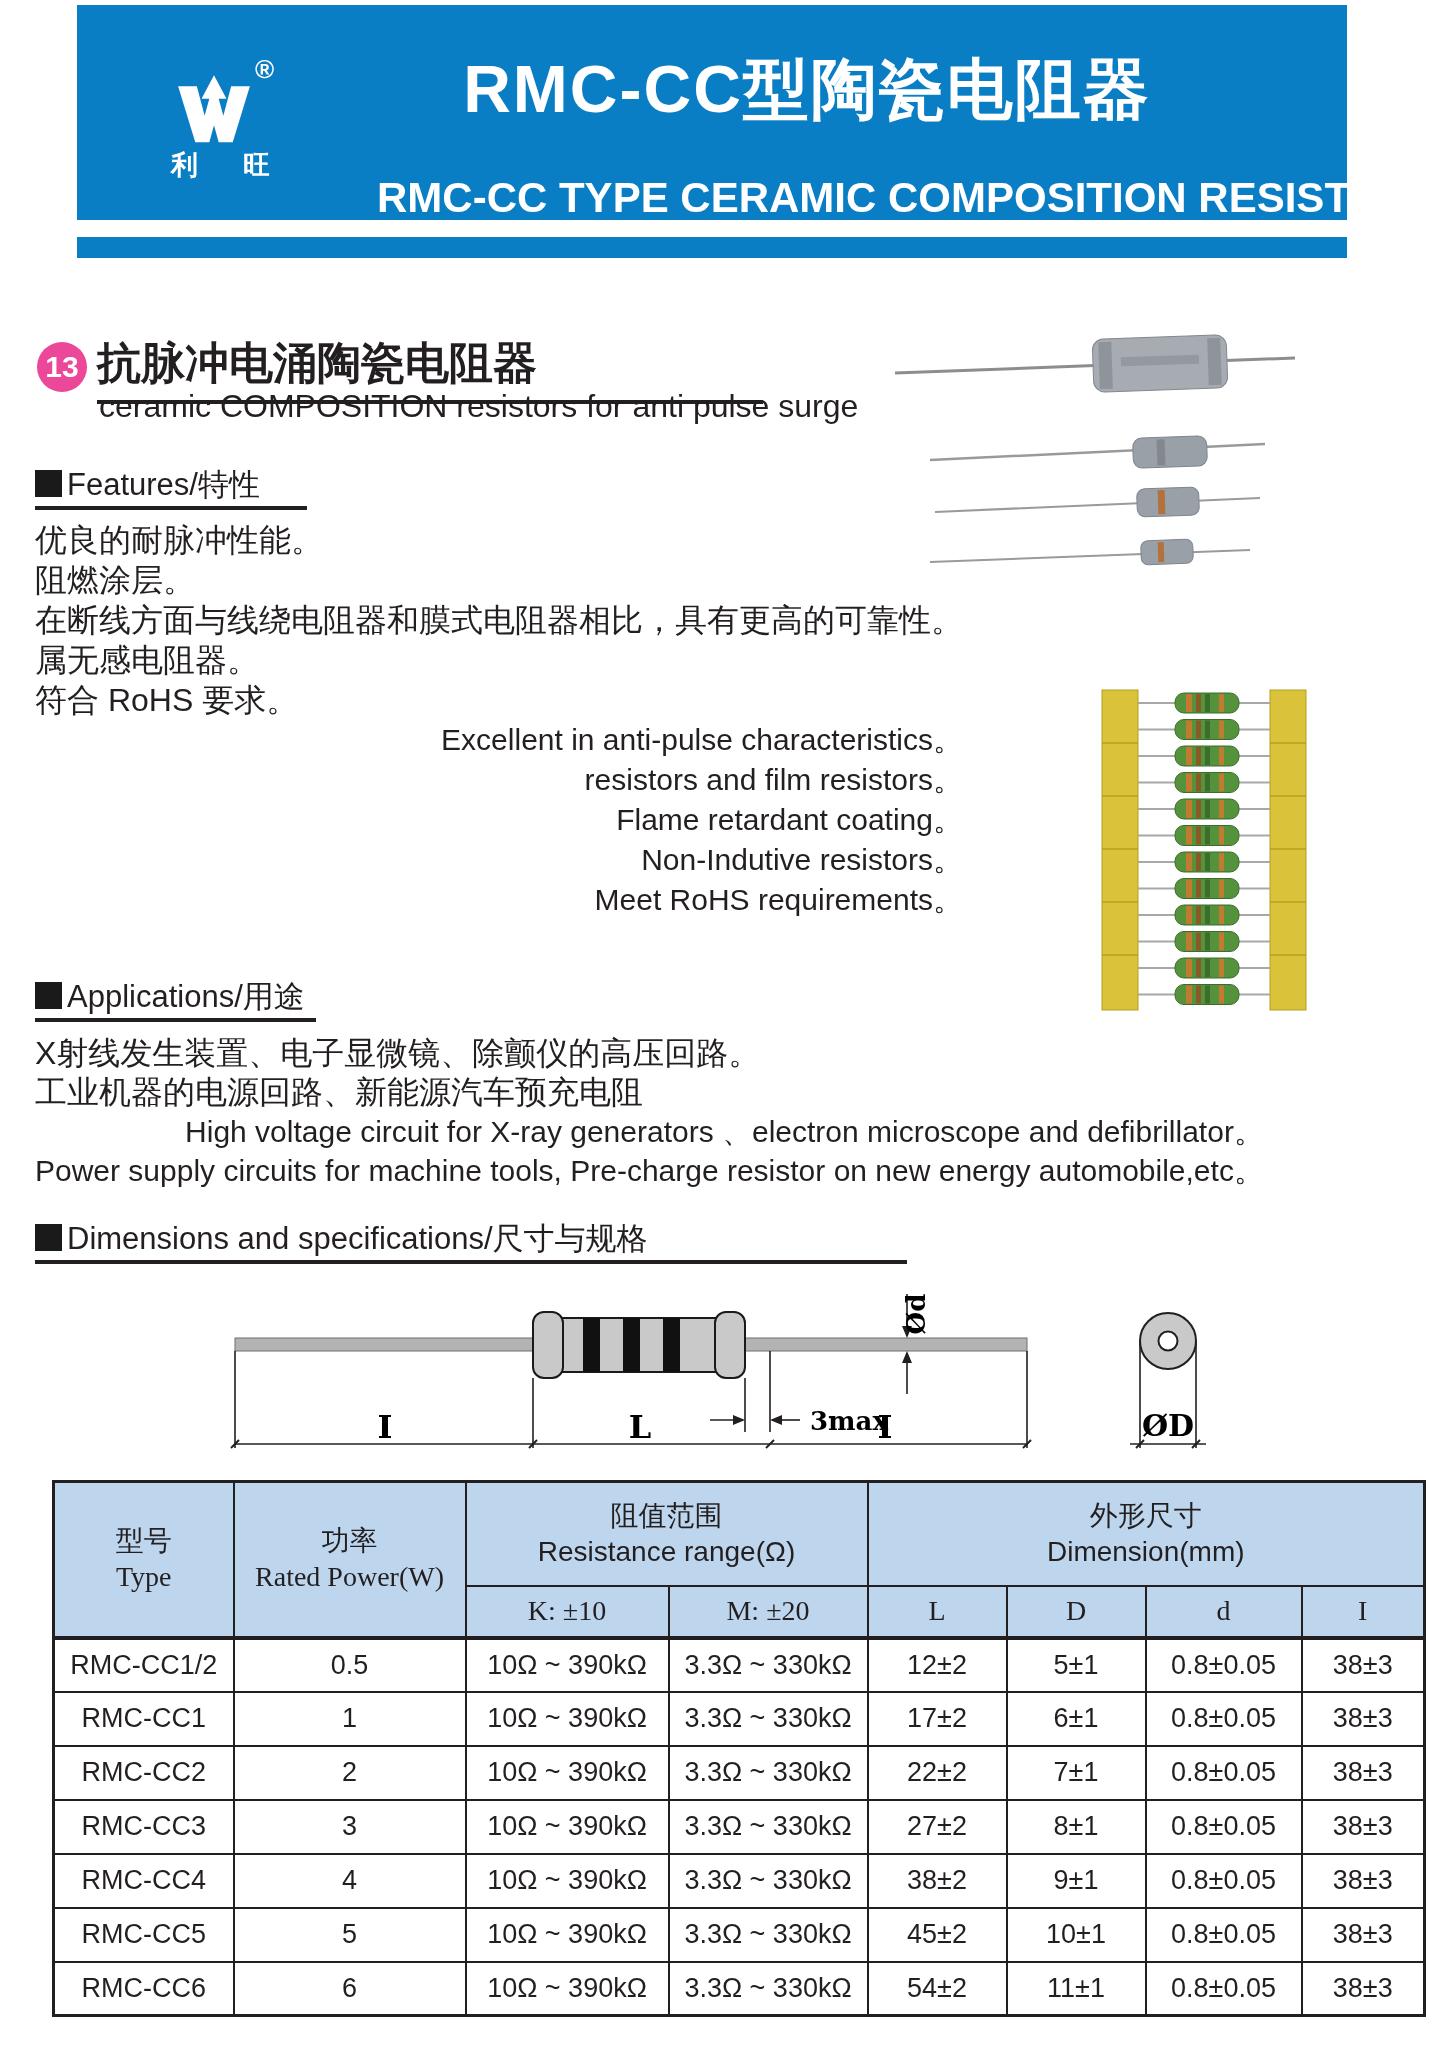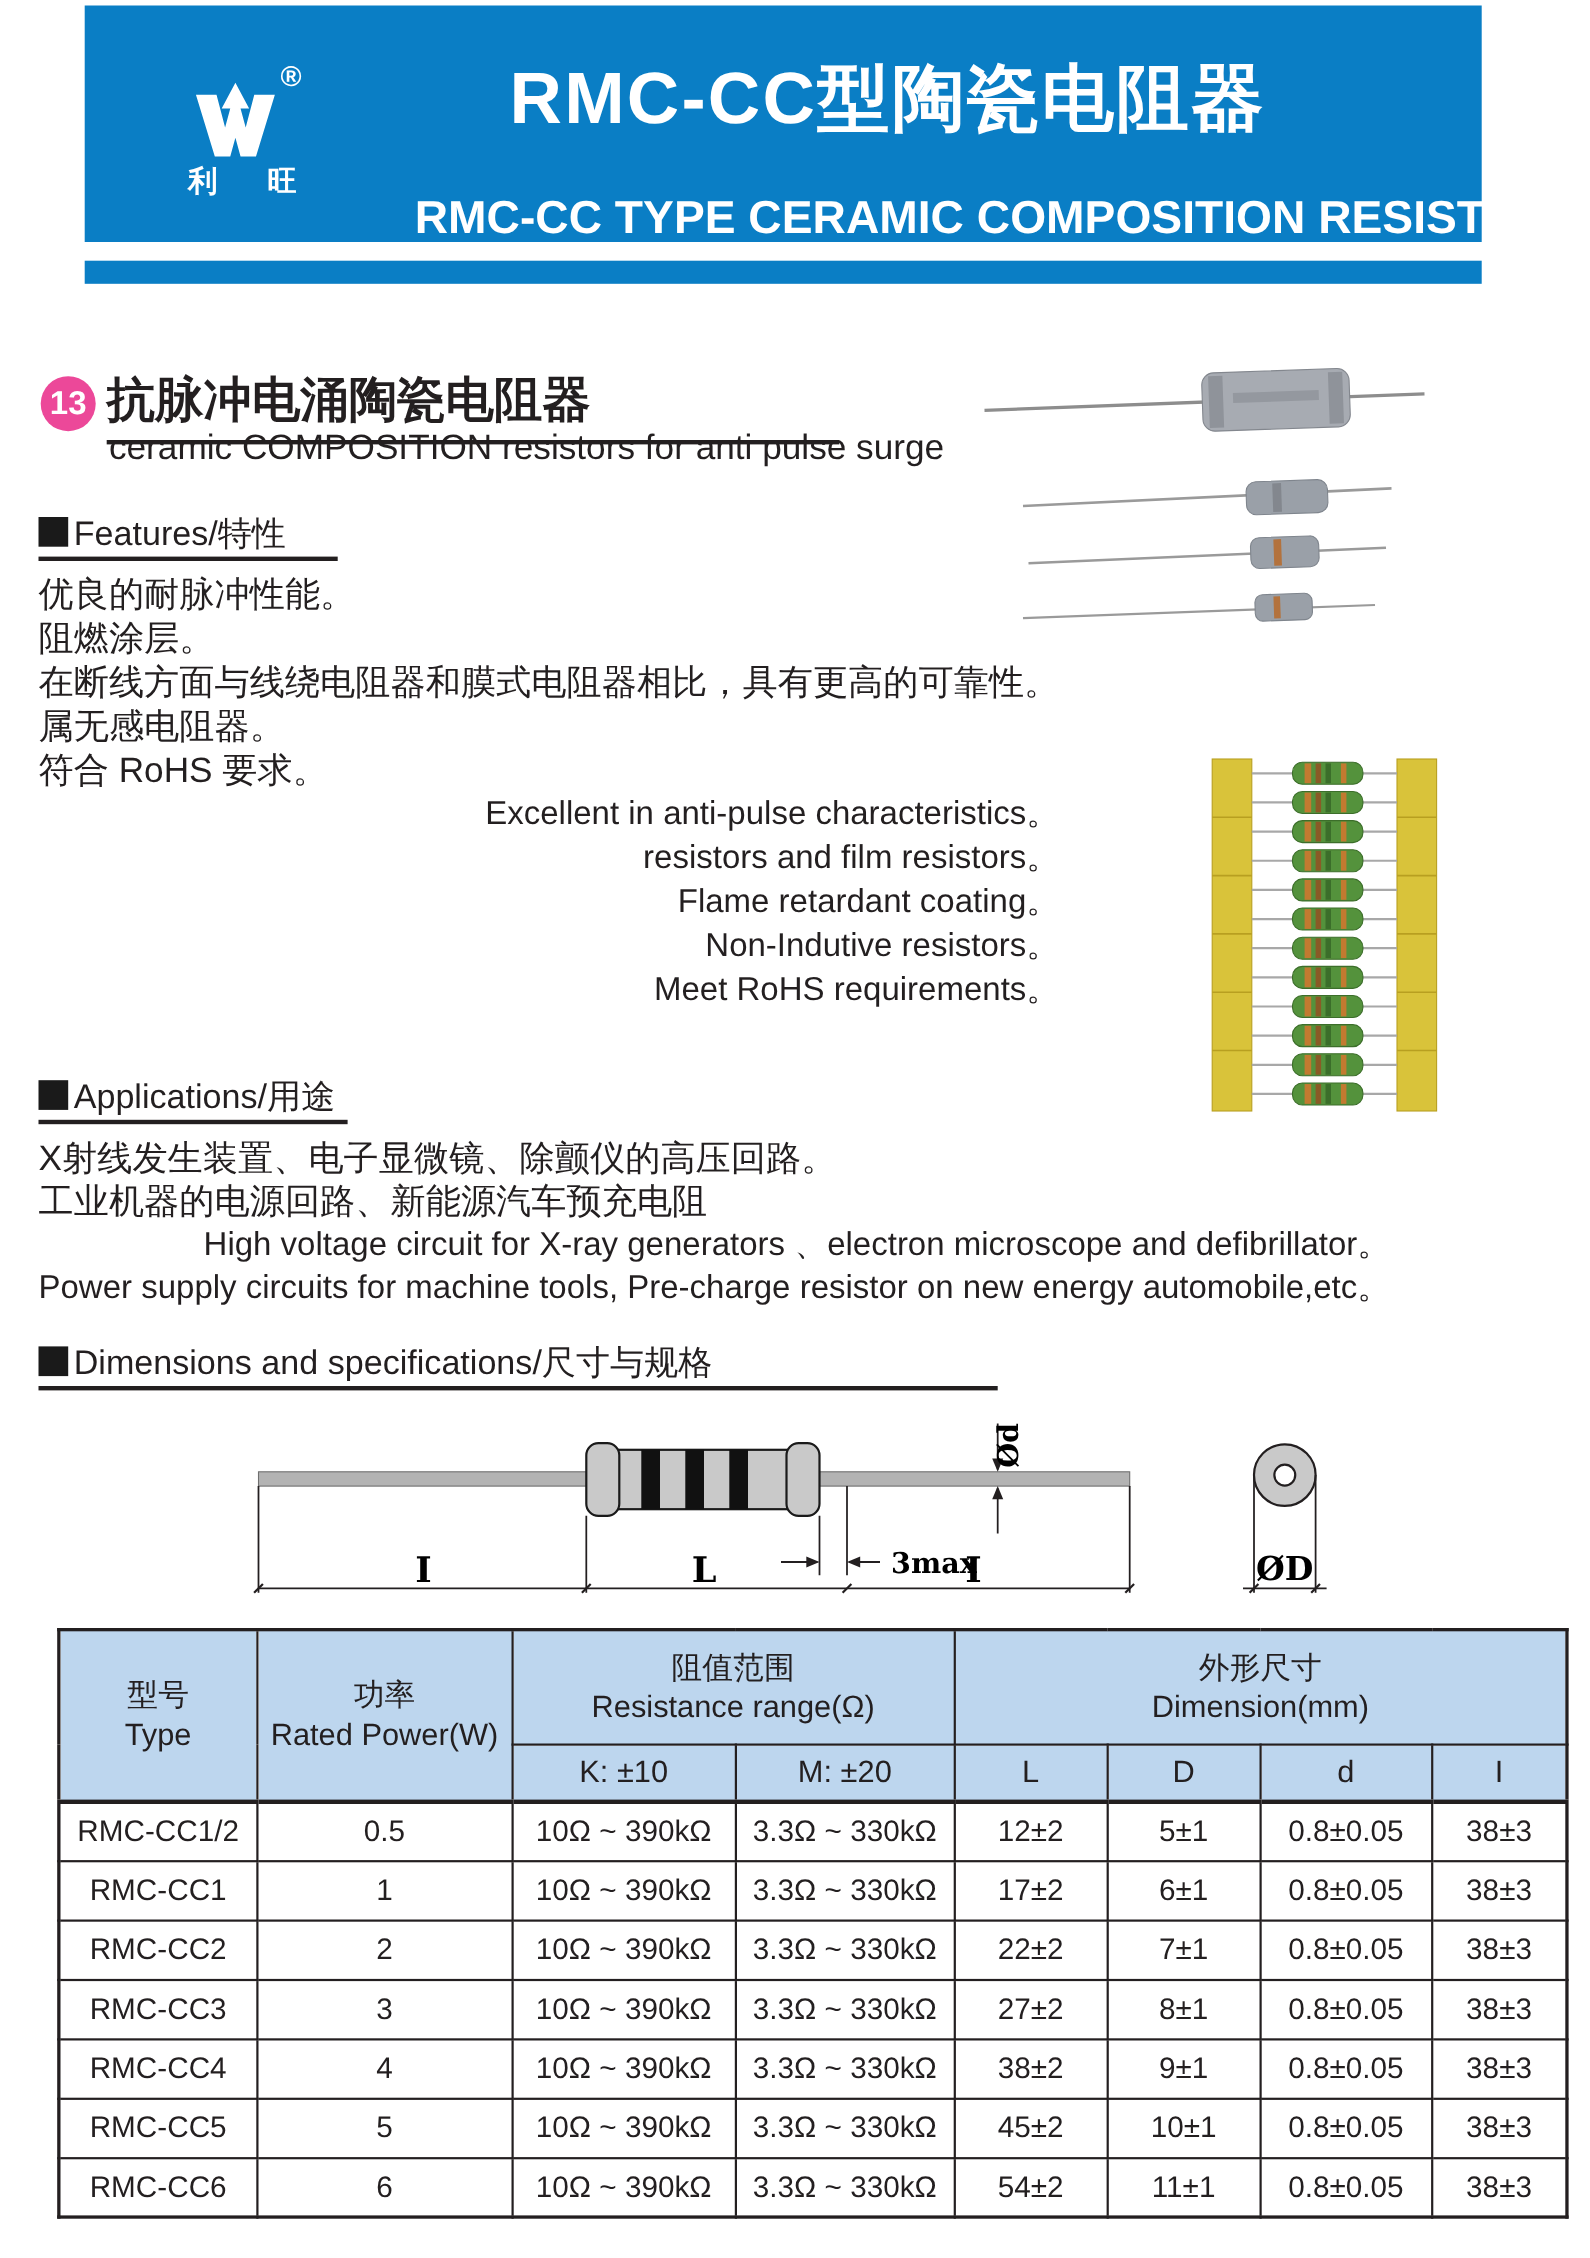"型号" thead tr.subhead th, thead th.span2 { font-family: none -> Liberation Serif, serif }
